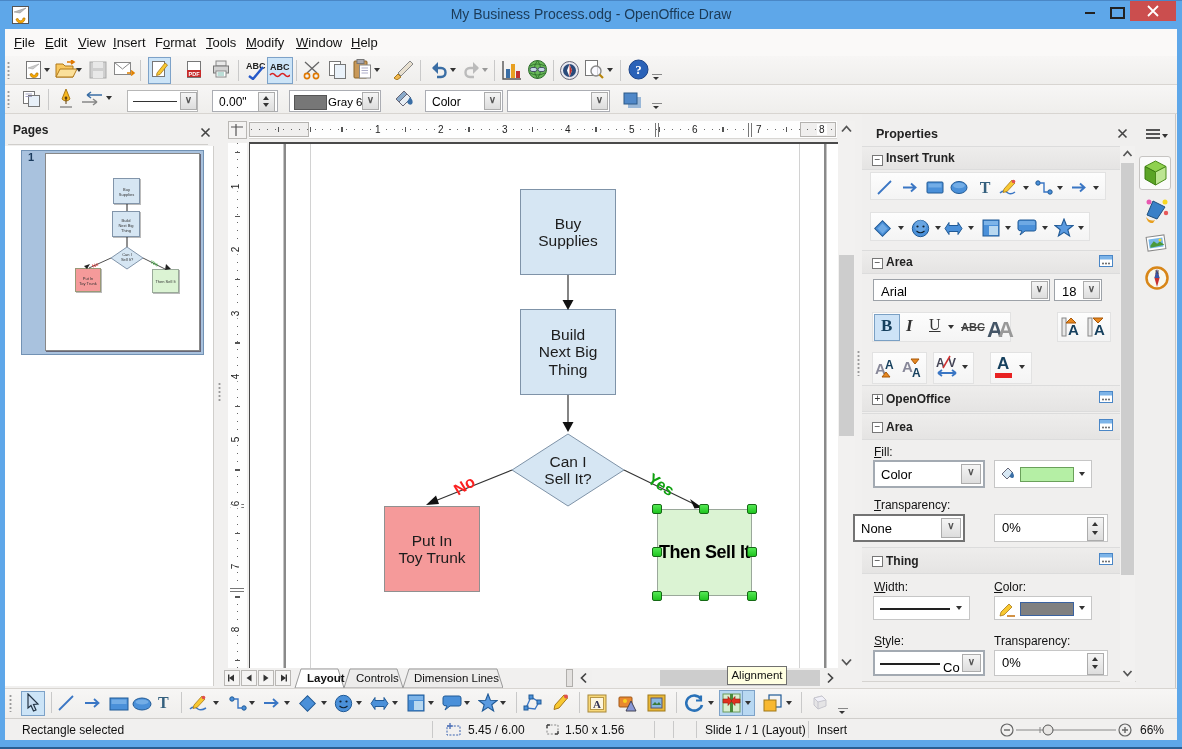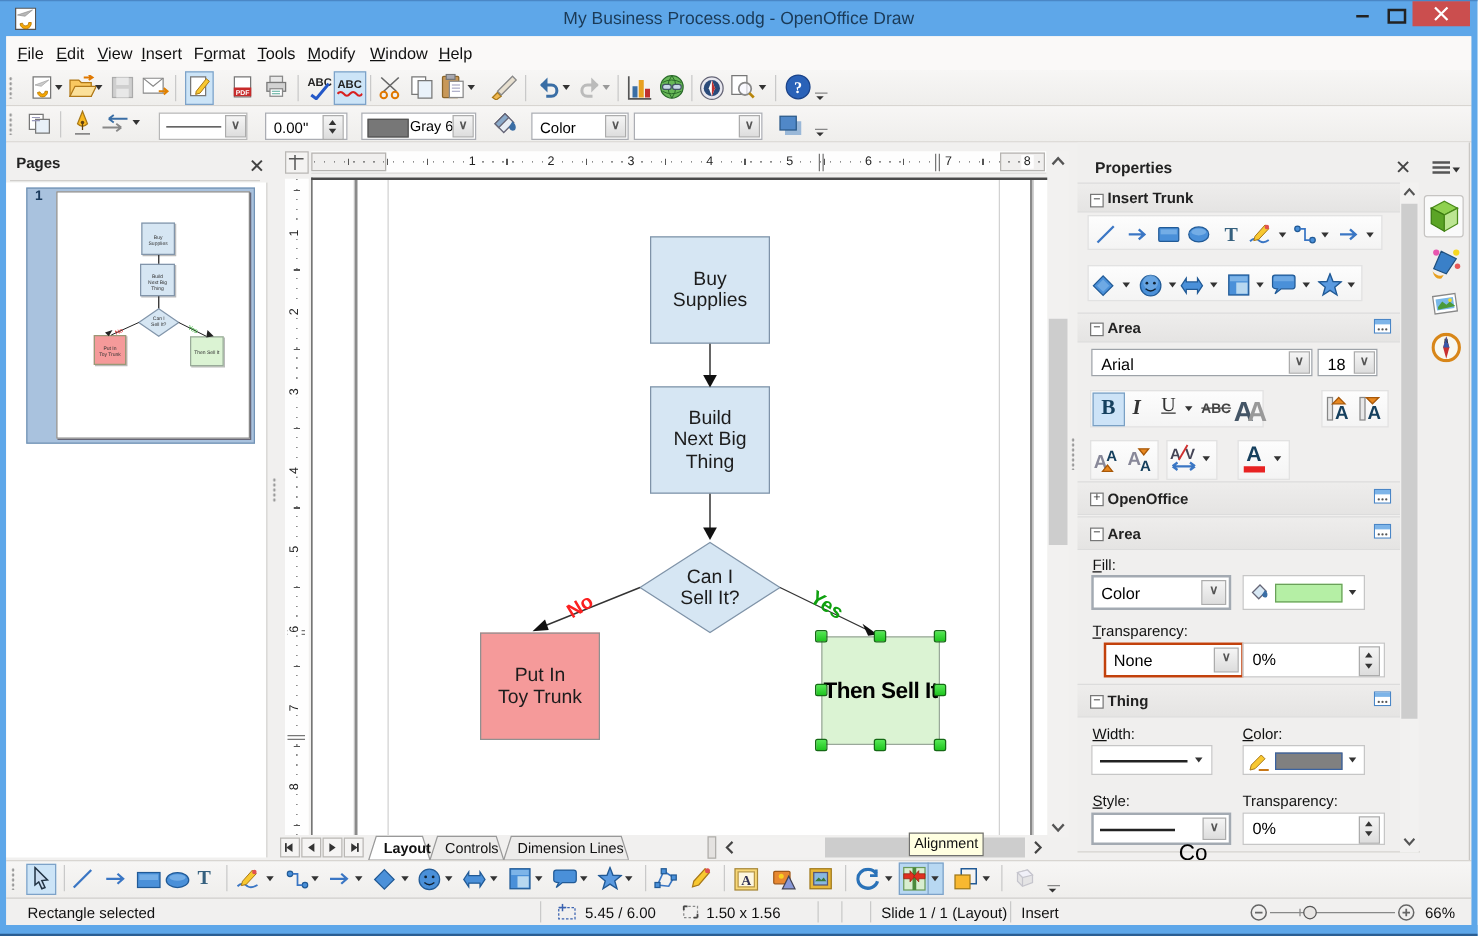"None" div.cb { border: 2px solid #c2410c -> 2px solid #737373; left: 883px -> 853px }
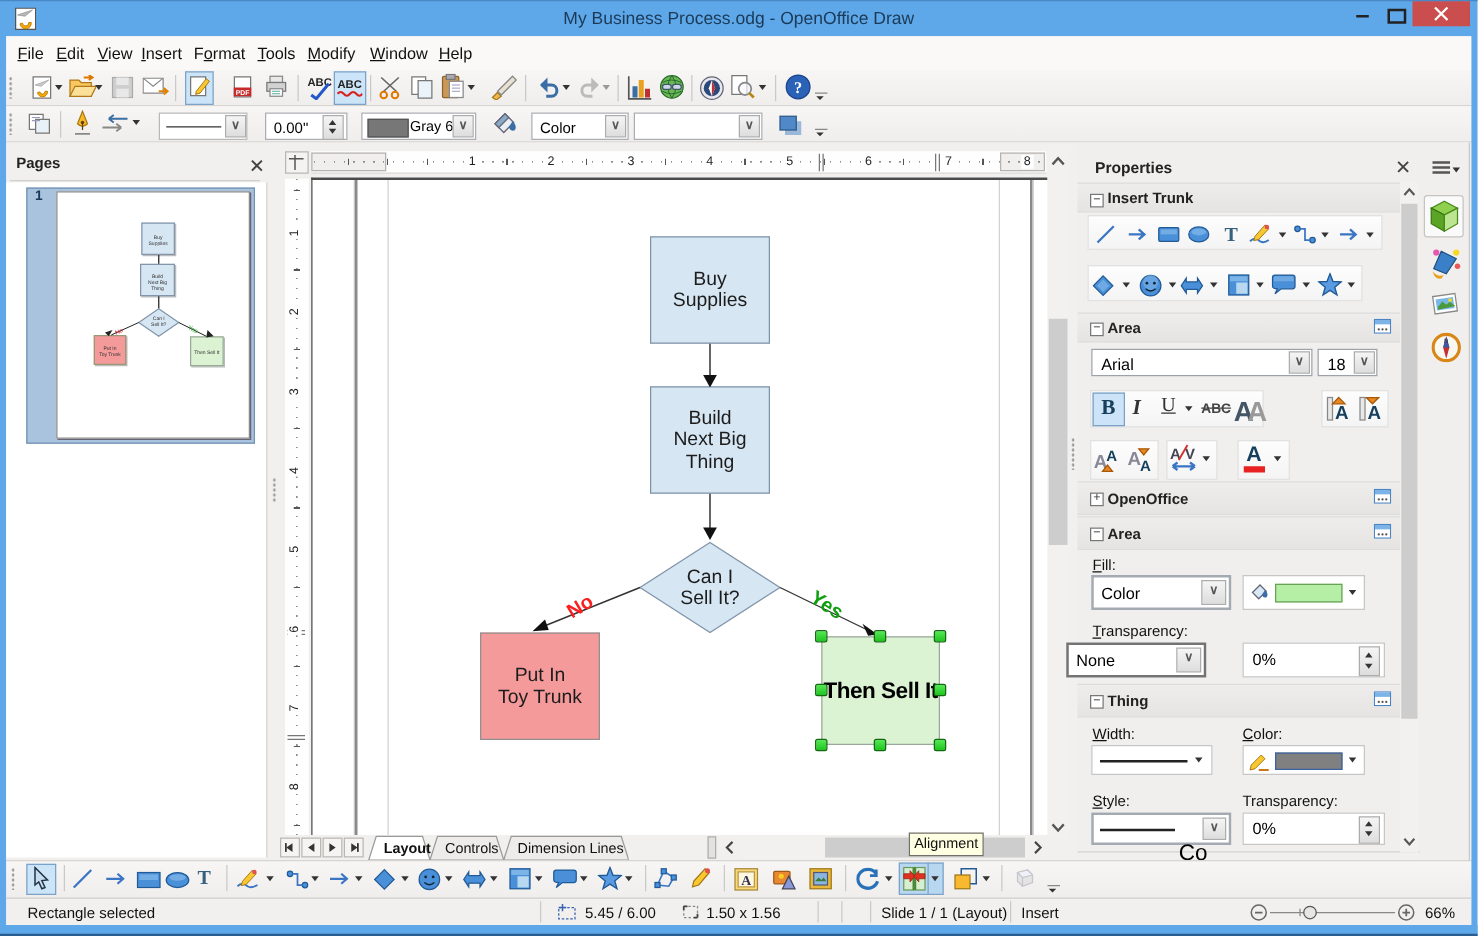"Co" span.ab { font-size: 18px -> 13px; top: 20px -> 8px }
